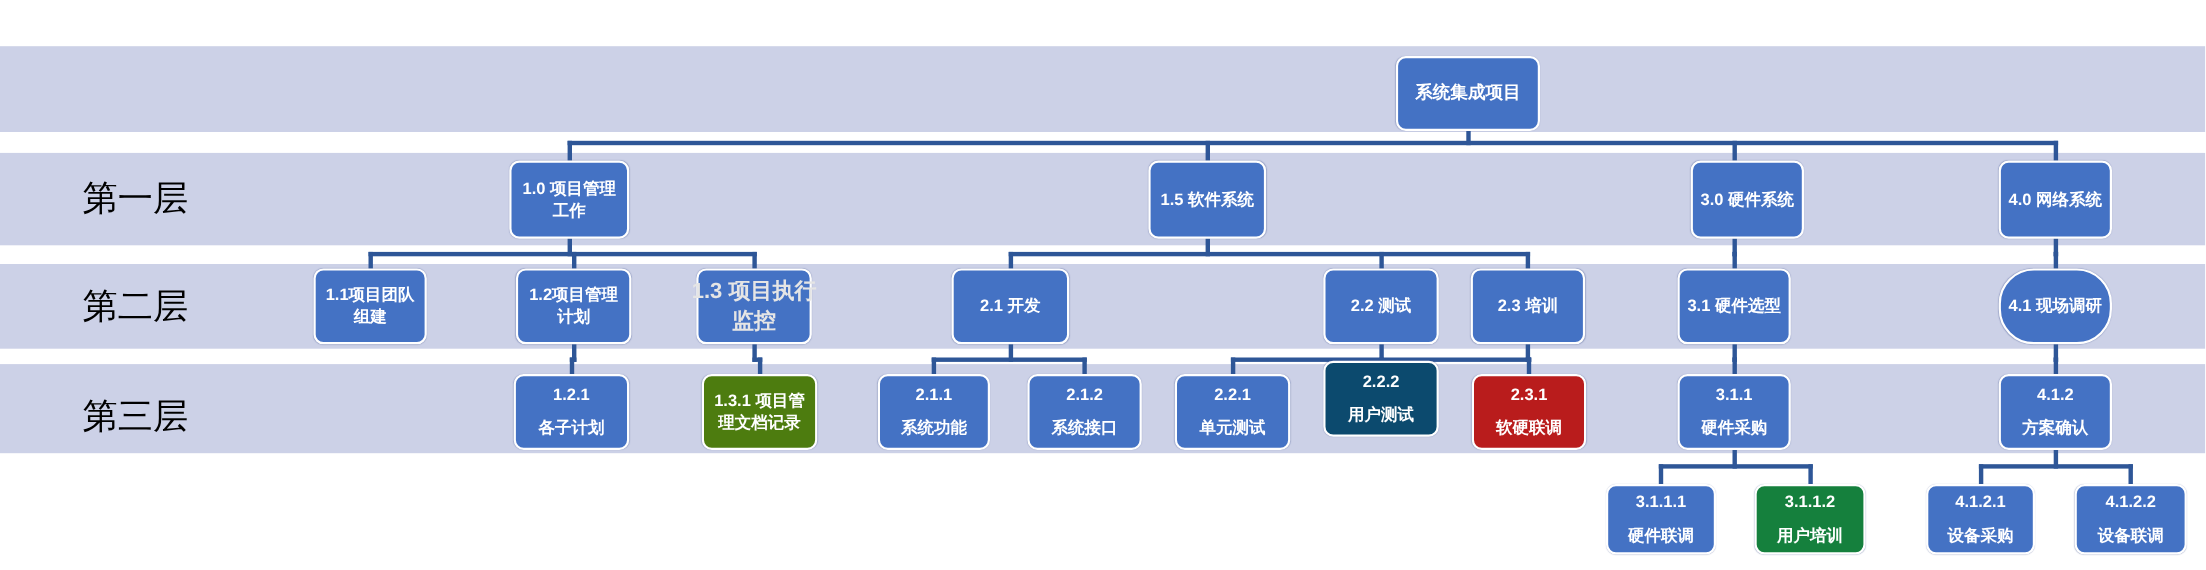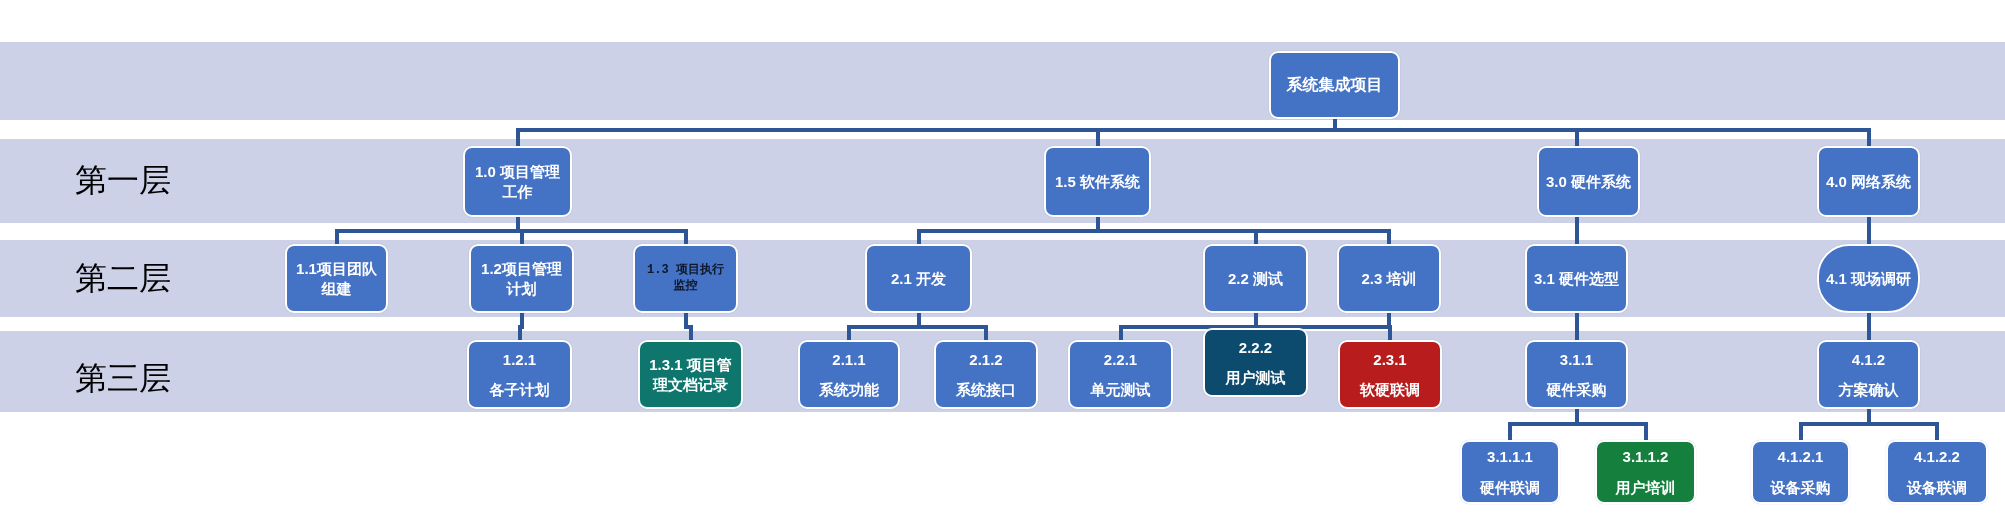"1.3 项目执行" div.node { color: #0f172a -> #e5e5e5; font-family: Liberation Mono, monospace -> none; font-size: 12px -> 20px }
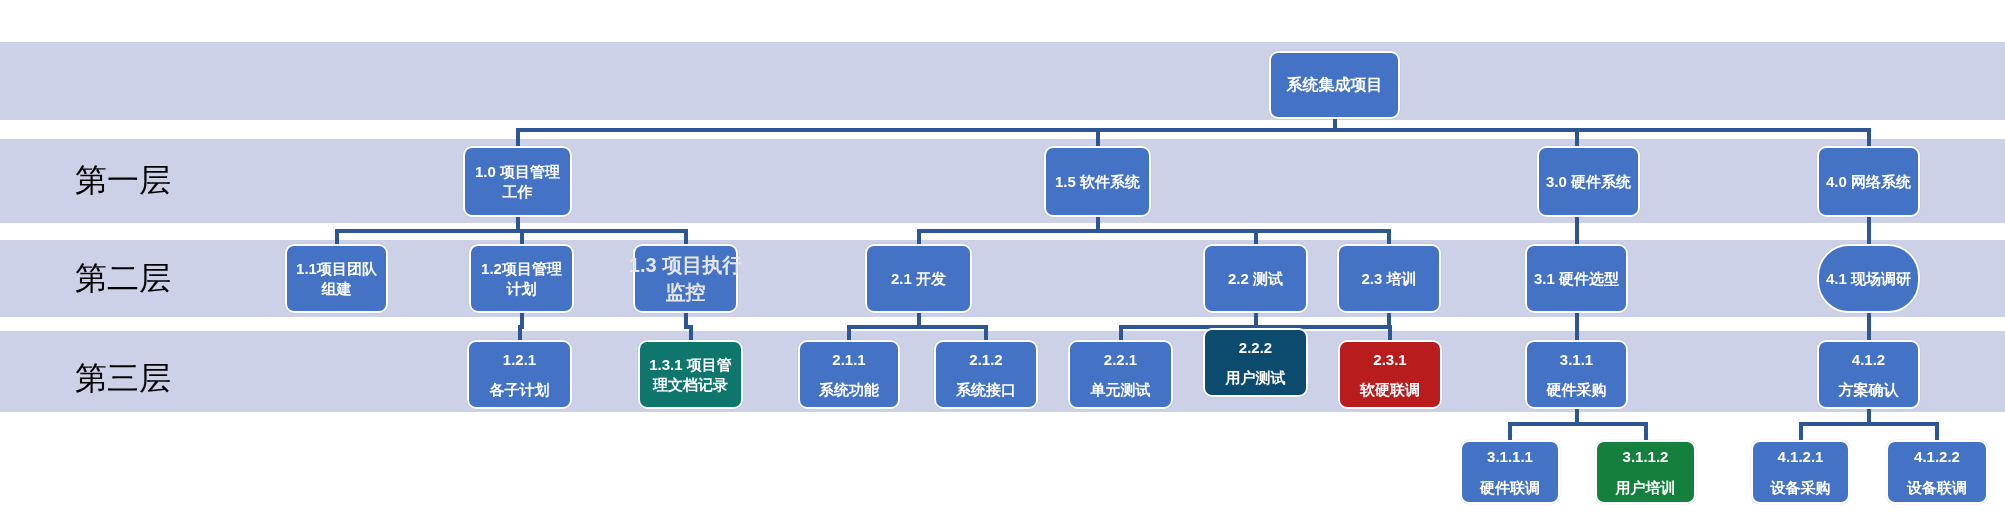"1.3.1 项目管" div.node { background: #0f766e -> #4d7c0f }
